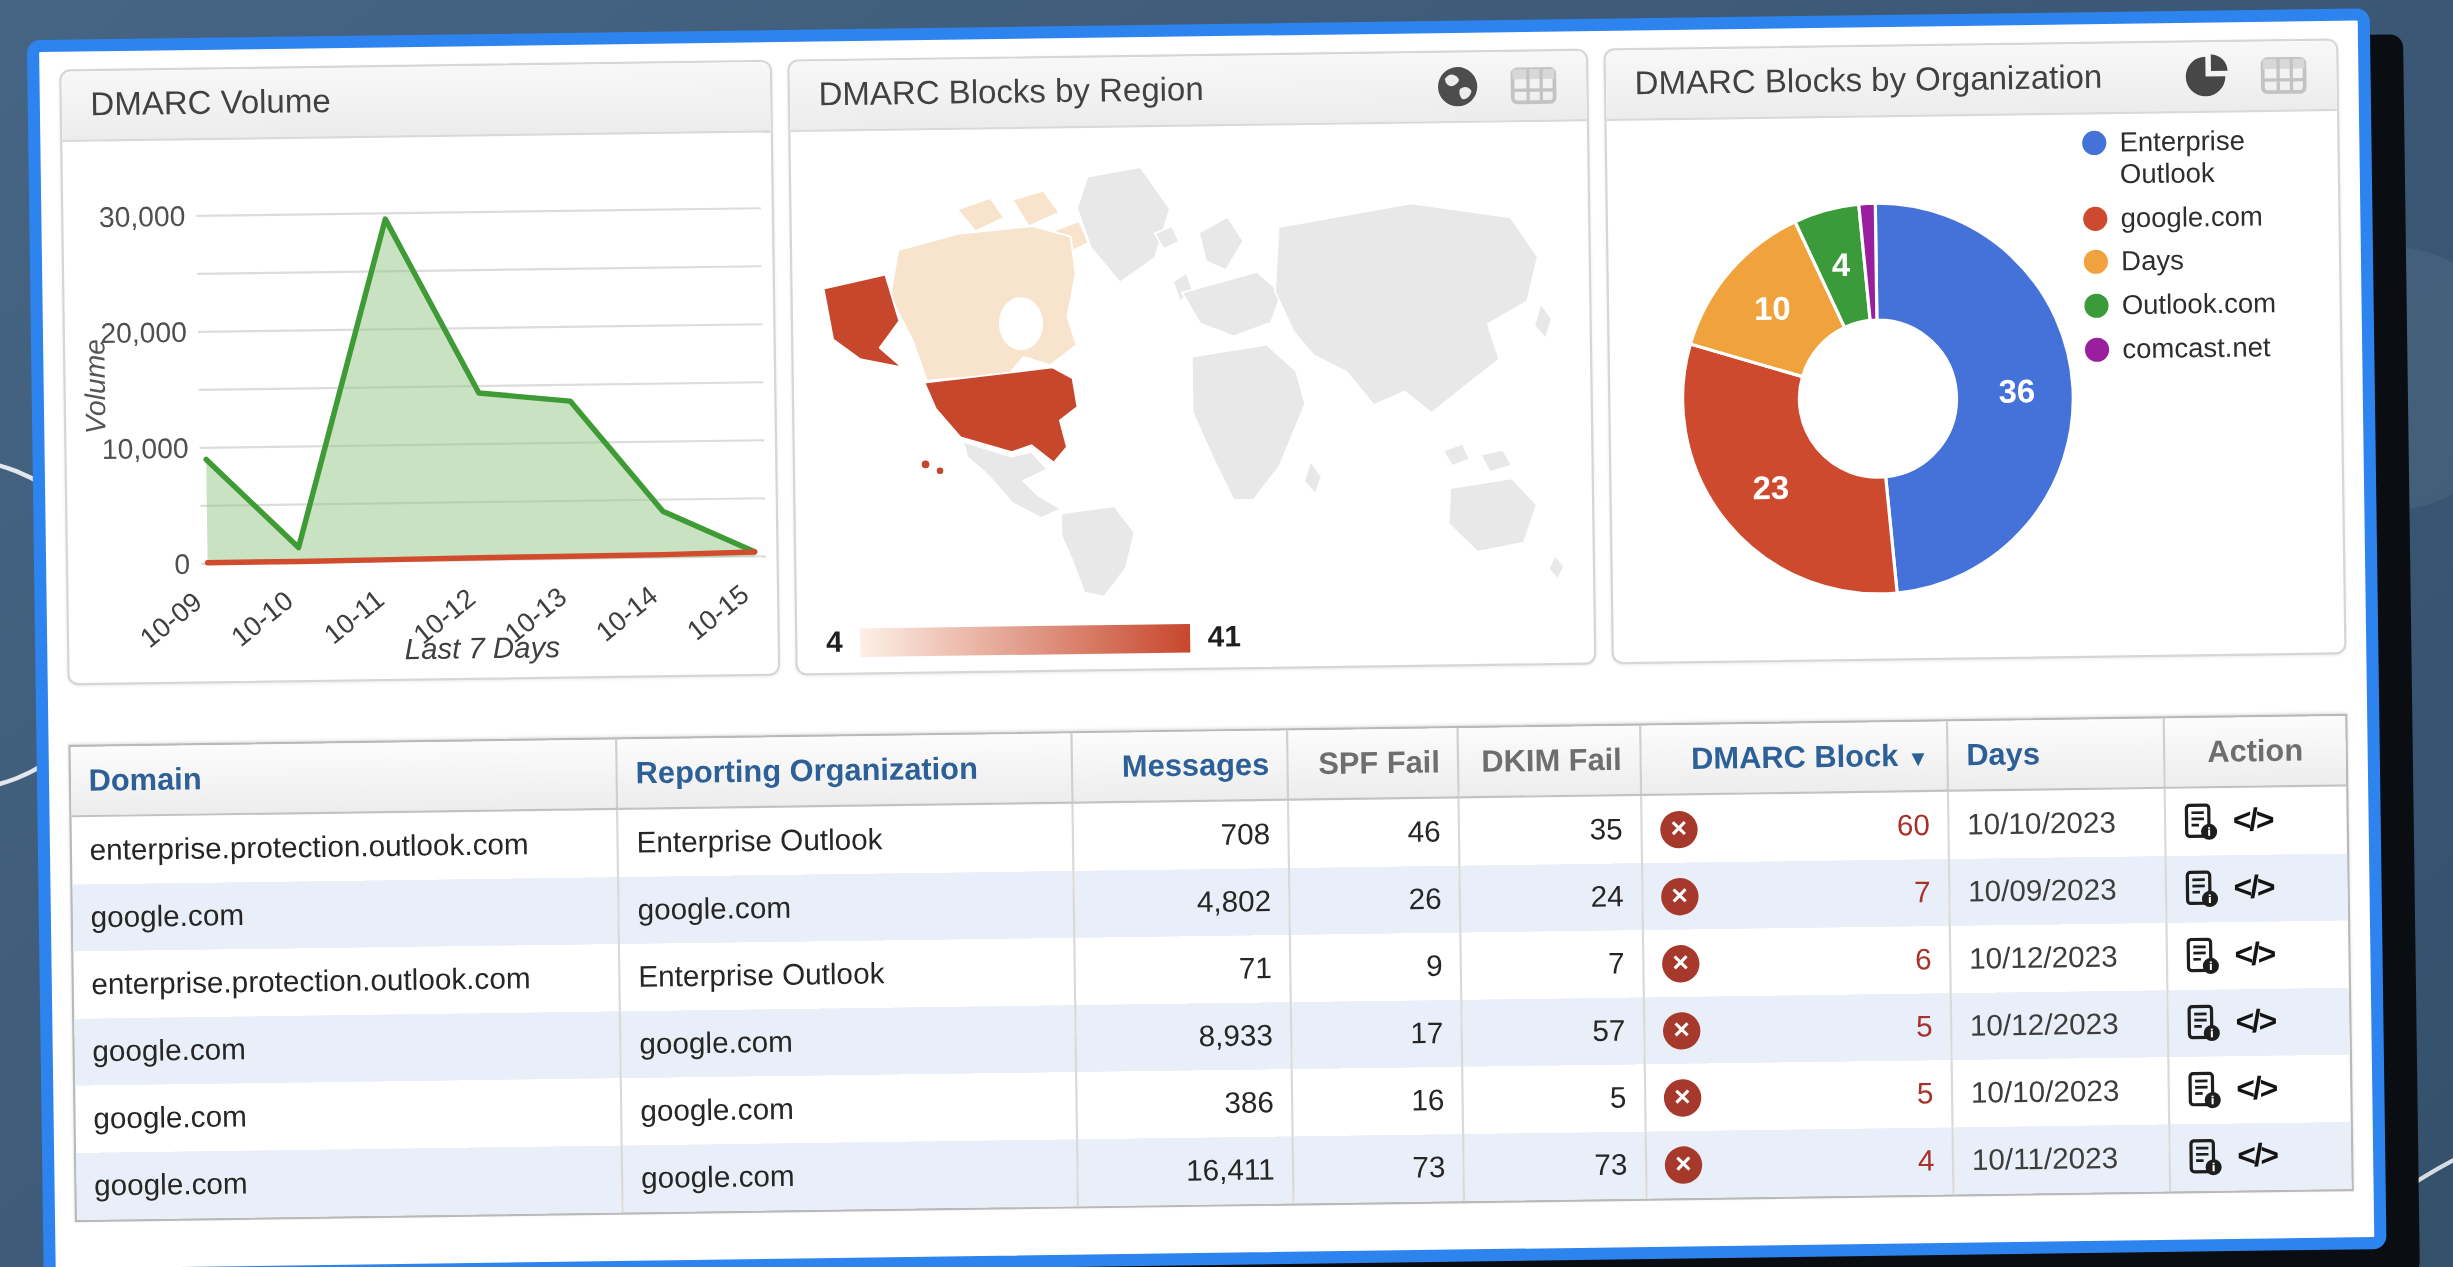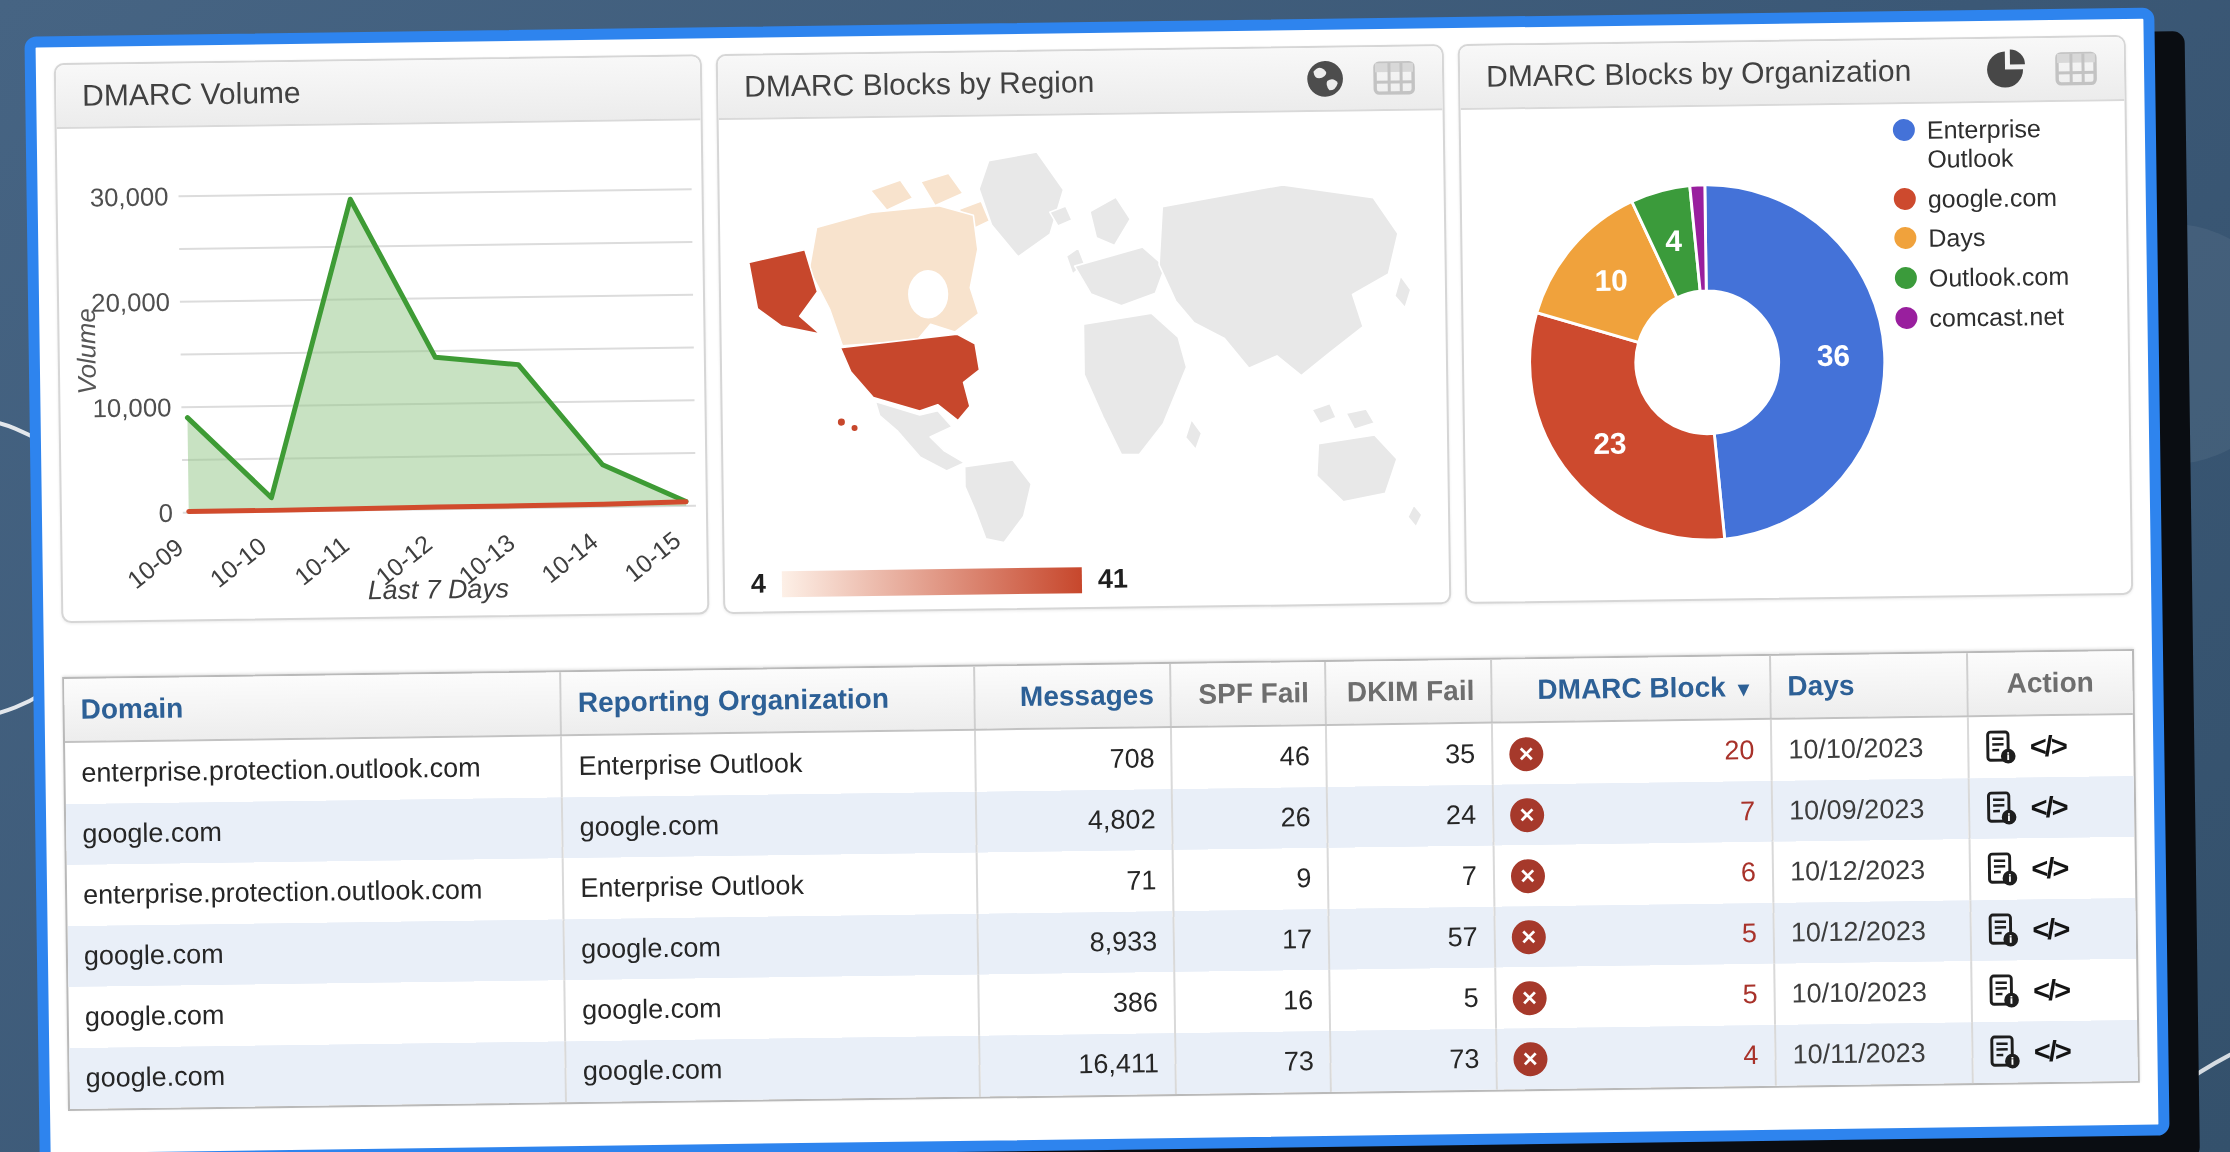"20" span.block-count { text: 20 -> 60 }
